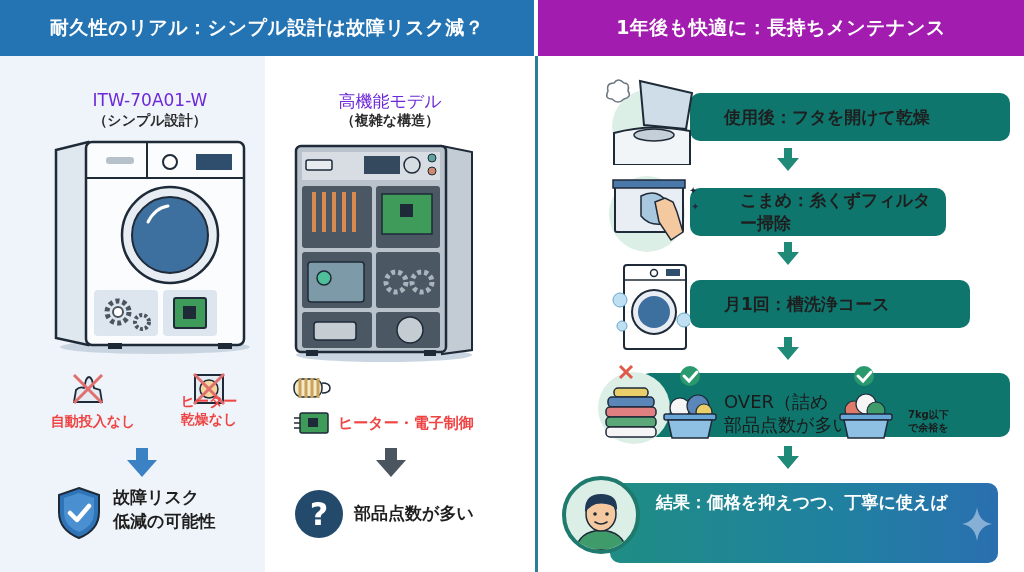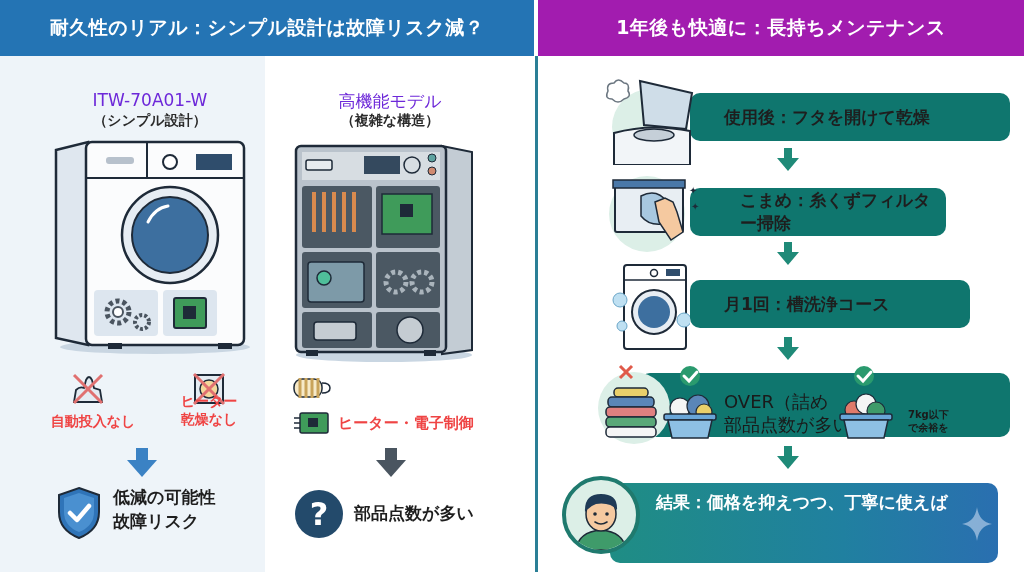"低減の可能性" div { order: before "故障リスク" -> after "故障リスク" }
